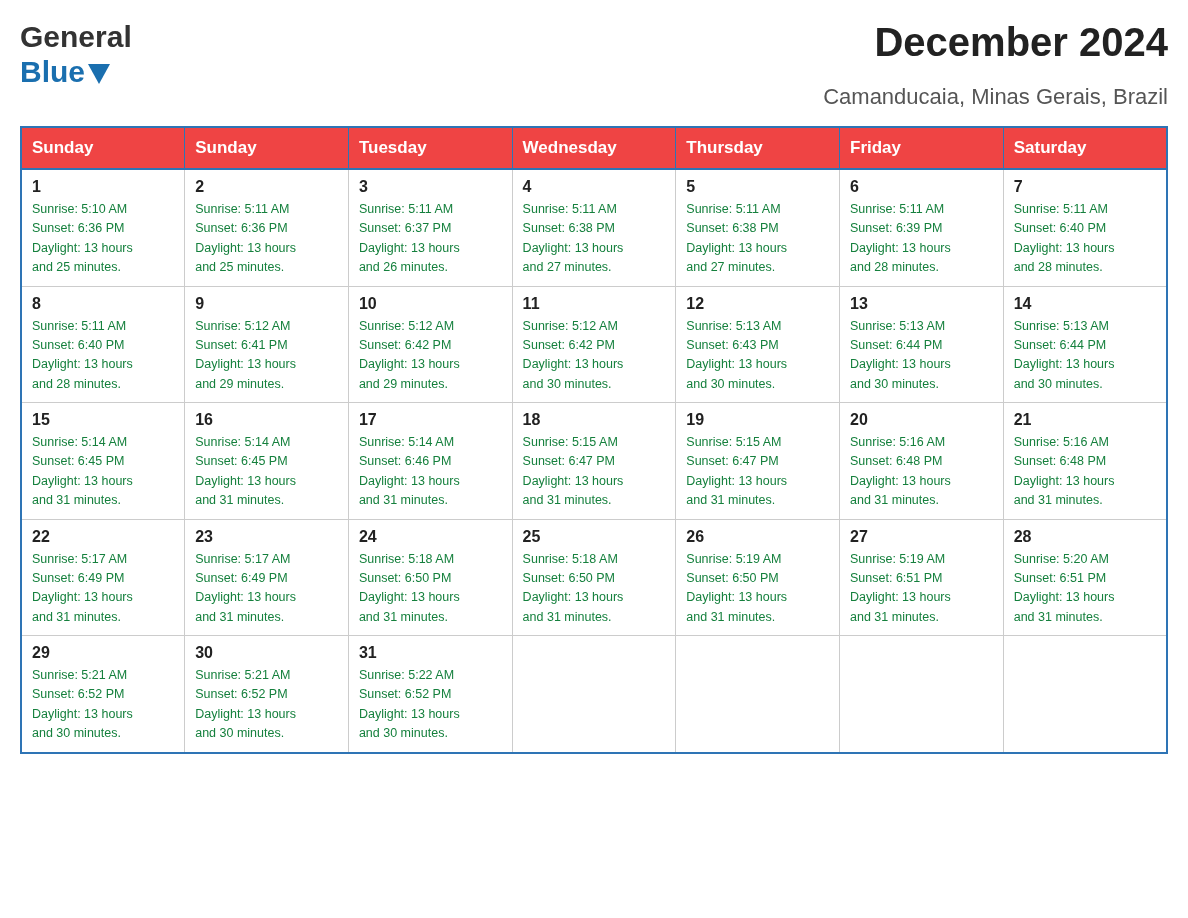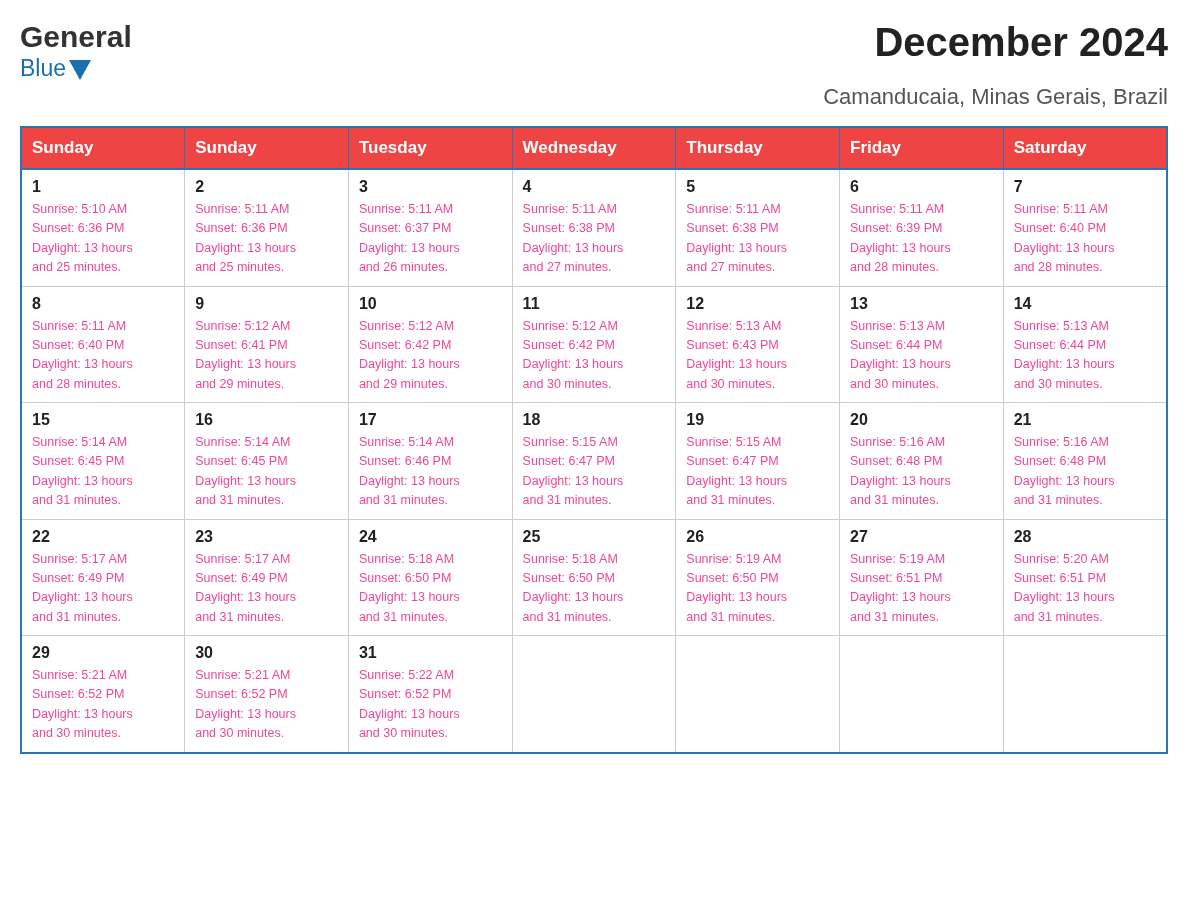"Blue" .logo-line2 { font-size: 23px -> 30px; font-weight: normal -> bold }
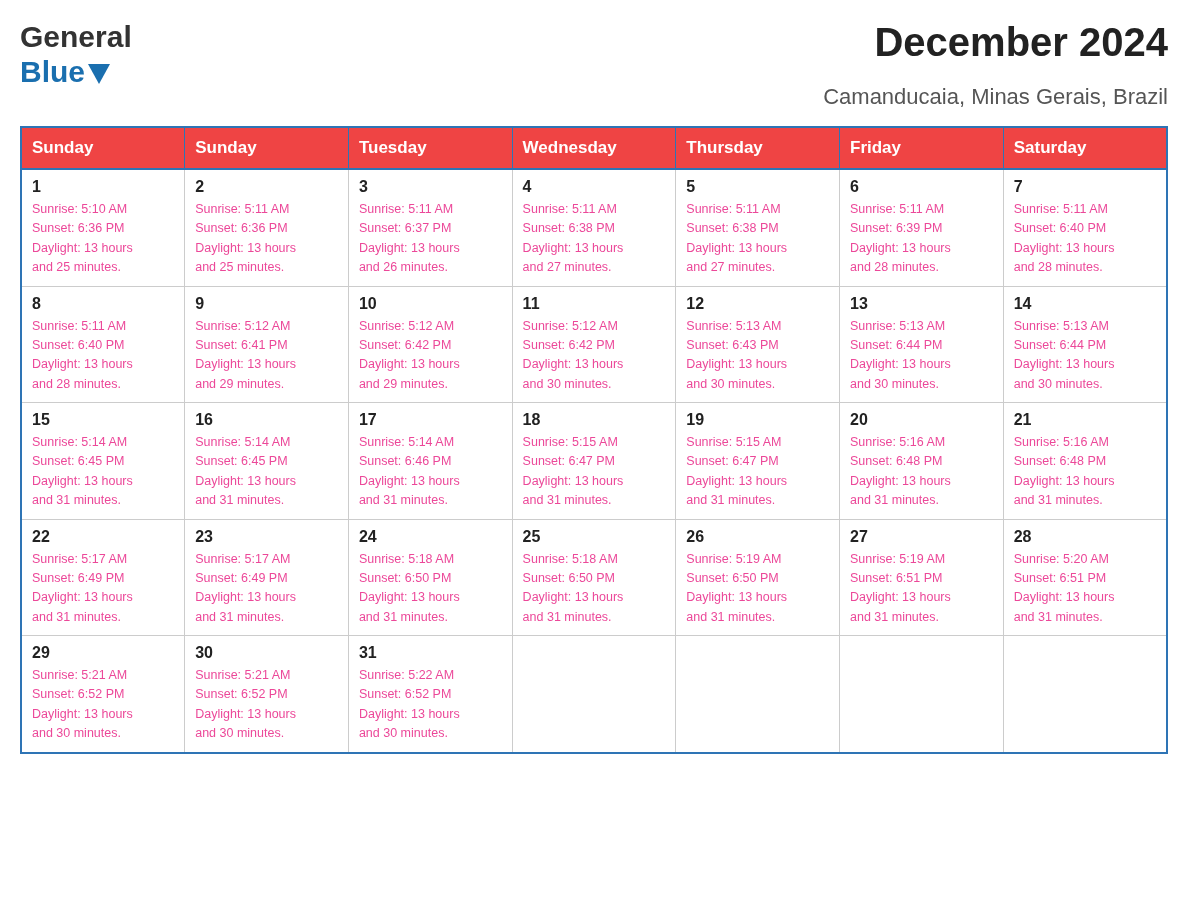"Sunrise: 5:10 AM" .calendar-table tbody tr td .day-info { color: #ec4899 -> #15803d }
